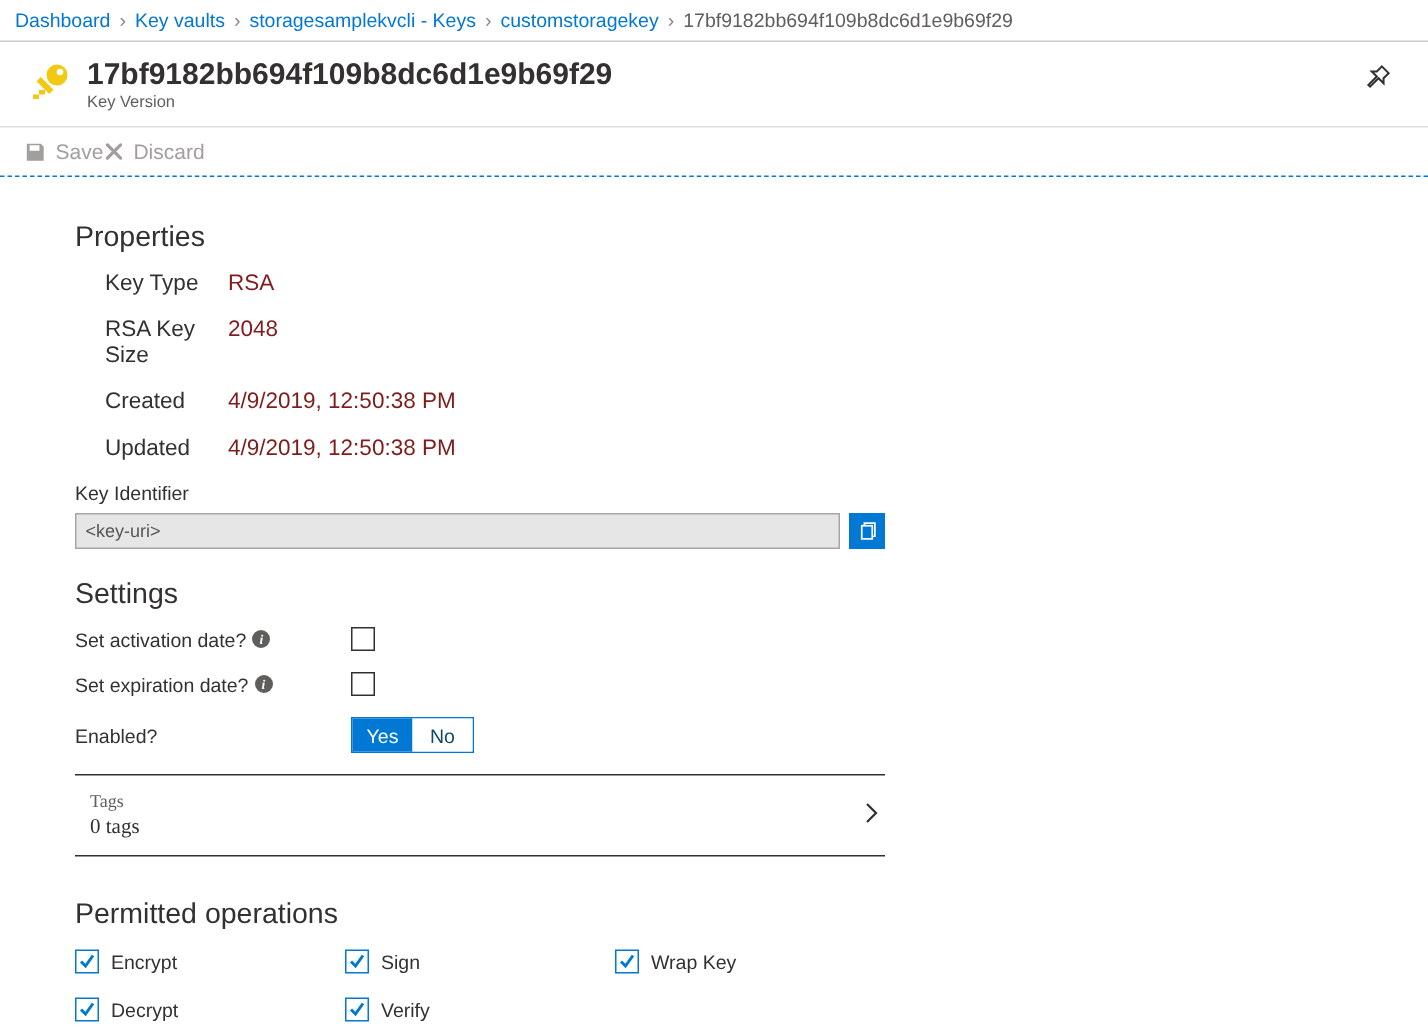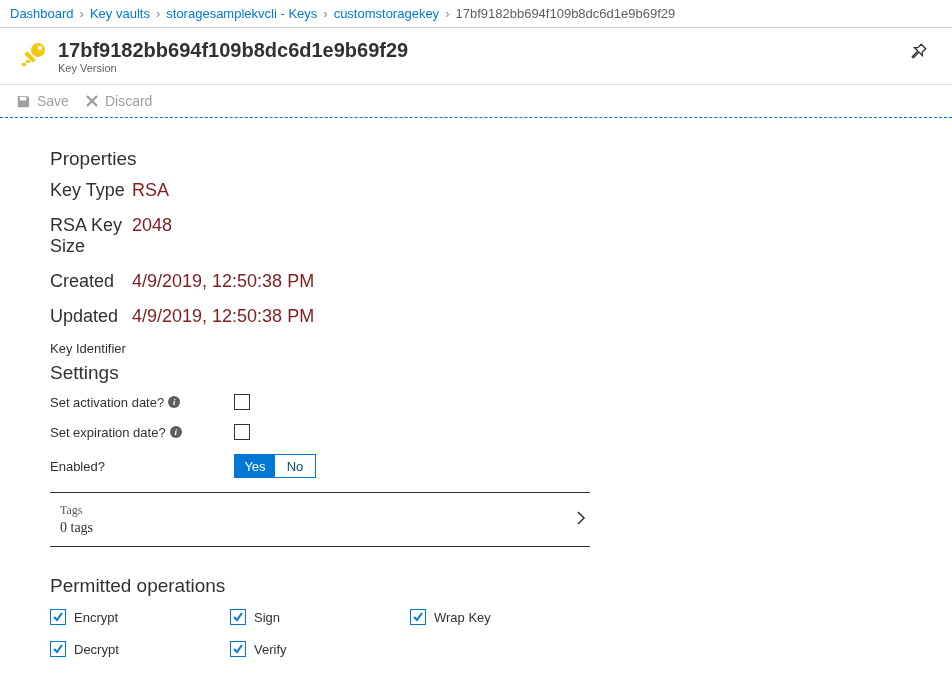"Save" .toolbar { gap: 16px -> 0 }
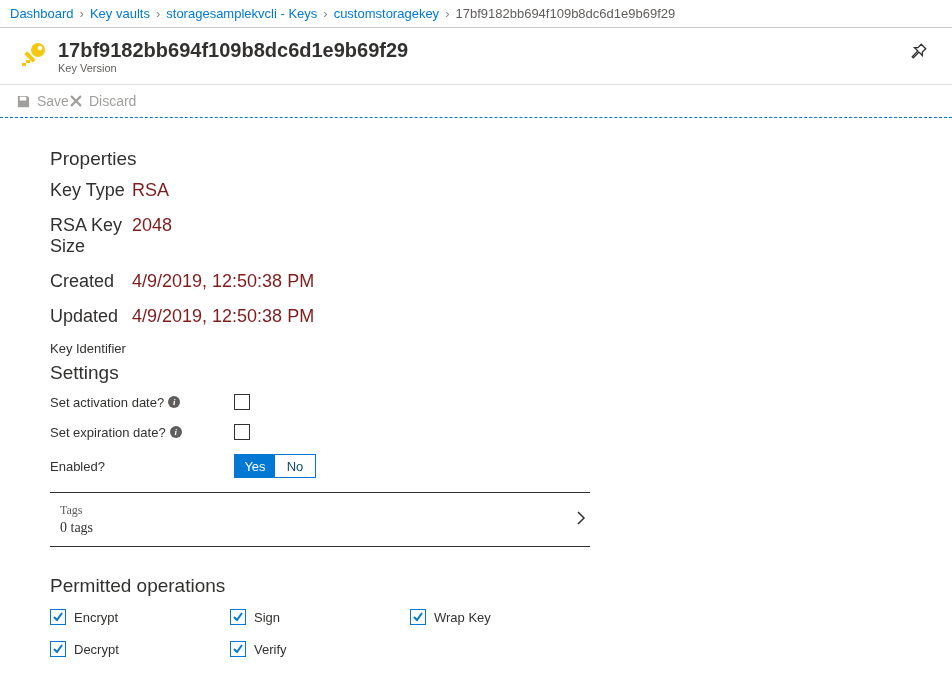"Key Type" .prop-row { font-size: 18px -> 15px; margin-left: none -> 20px }
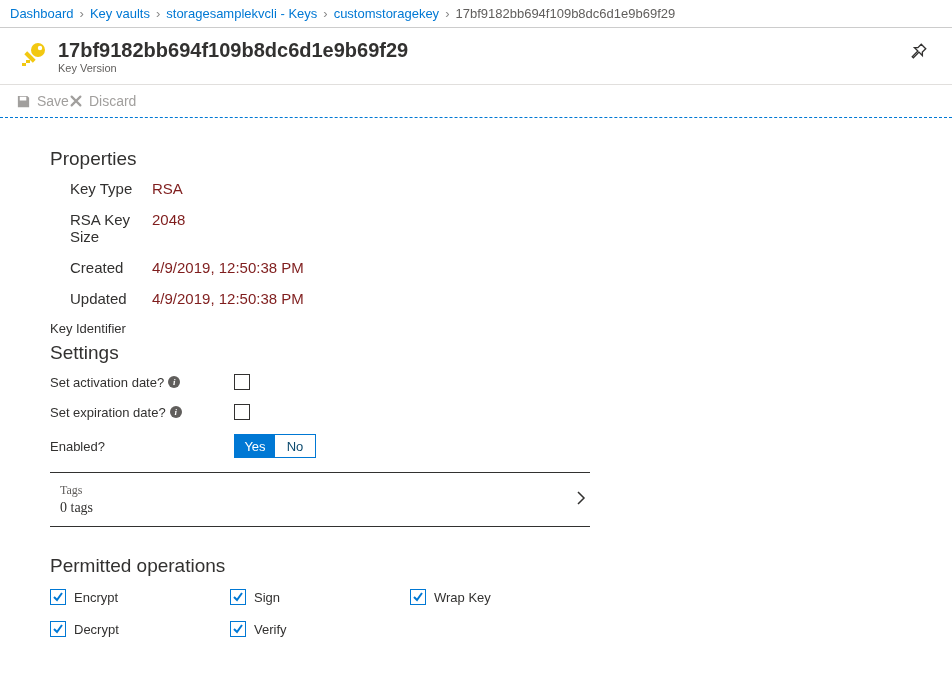"<key-uri>" div.uri-row { html: none -> <div> <input> <div> <svg> <rect></rect> <path></path> </svg> </div> </div> }
